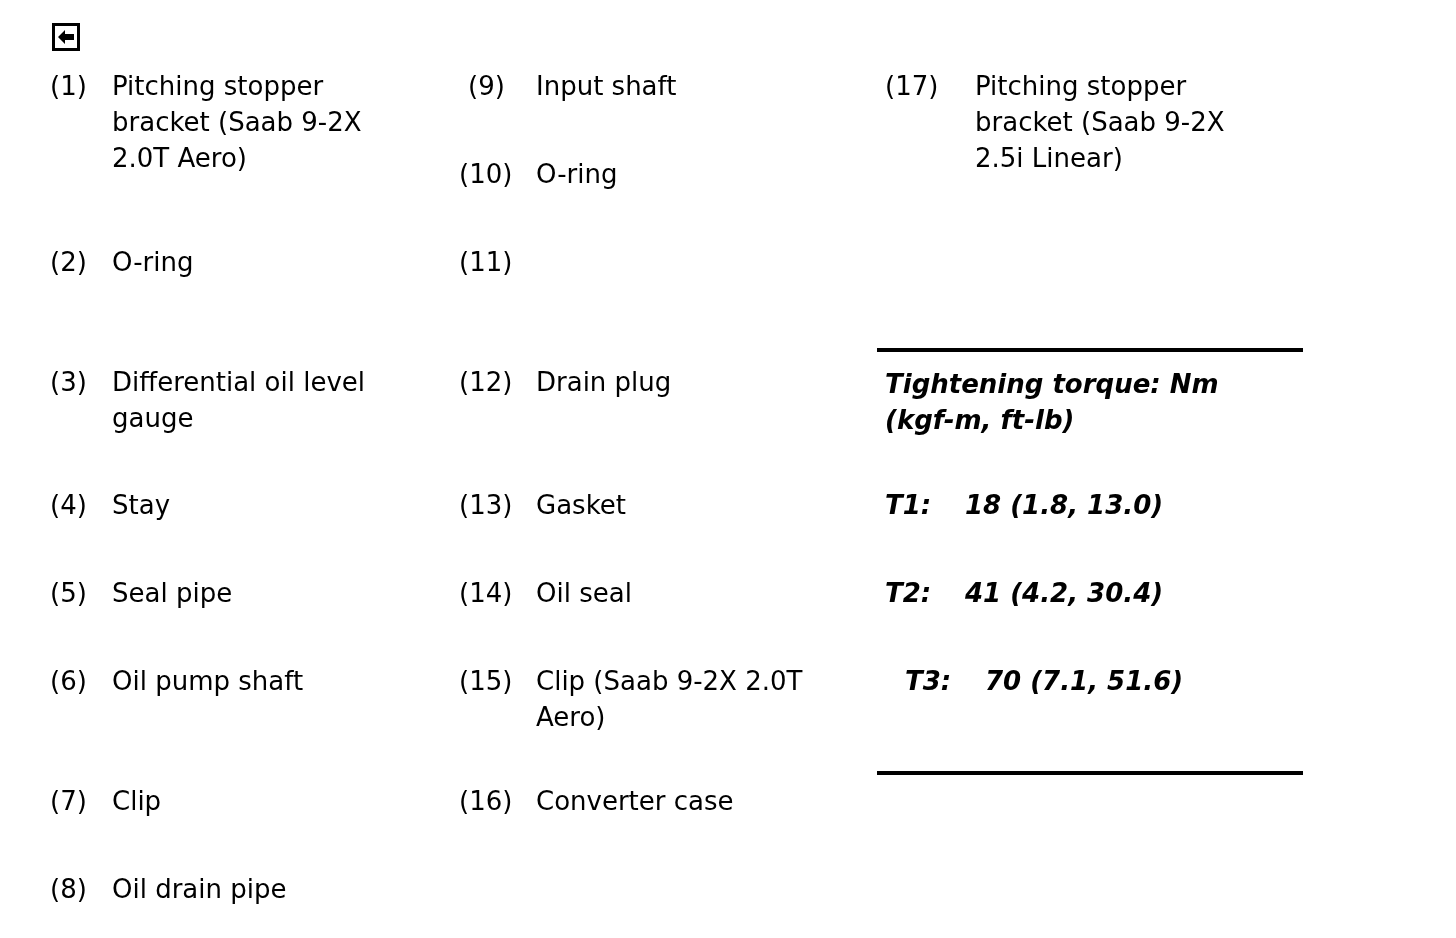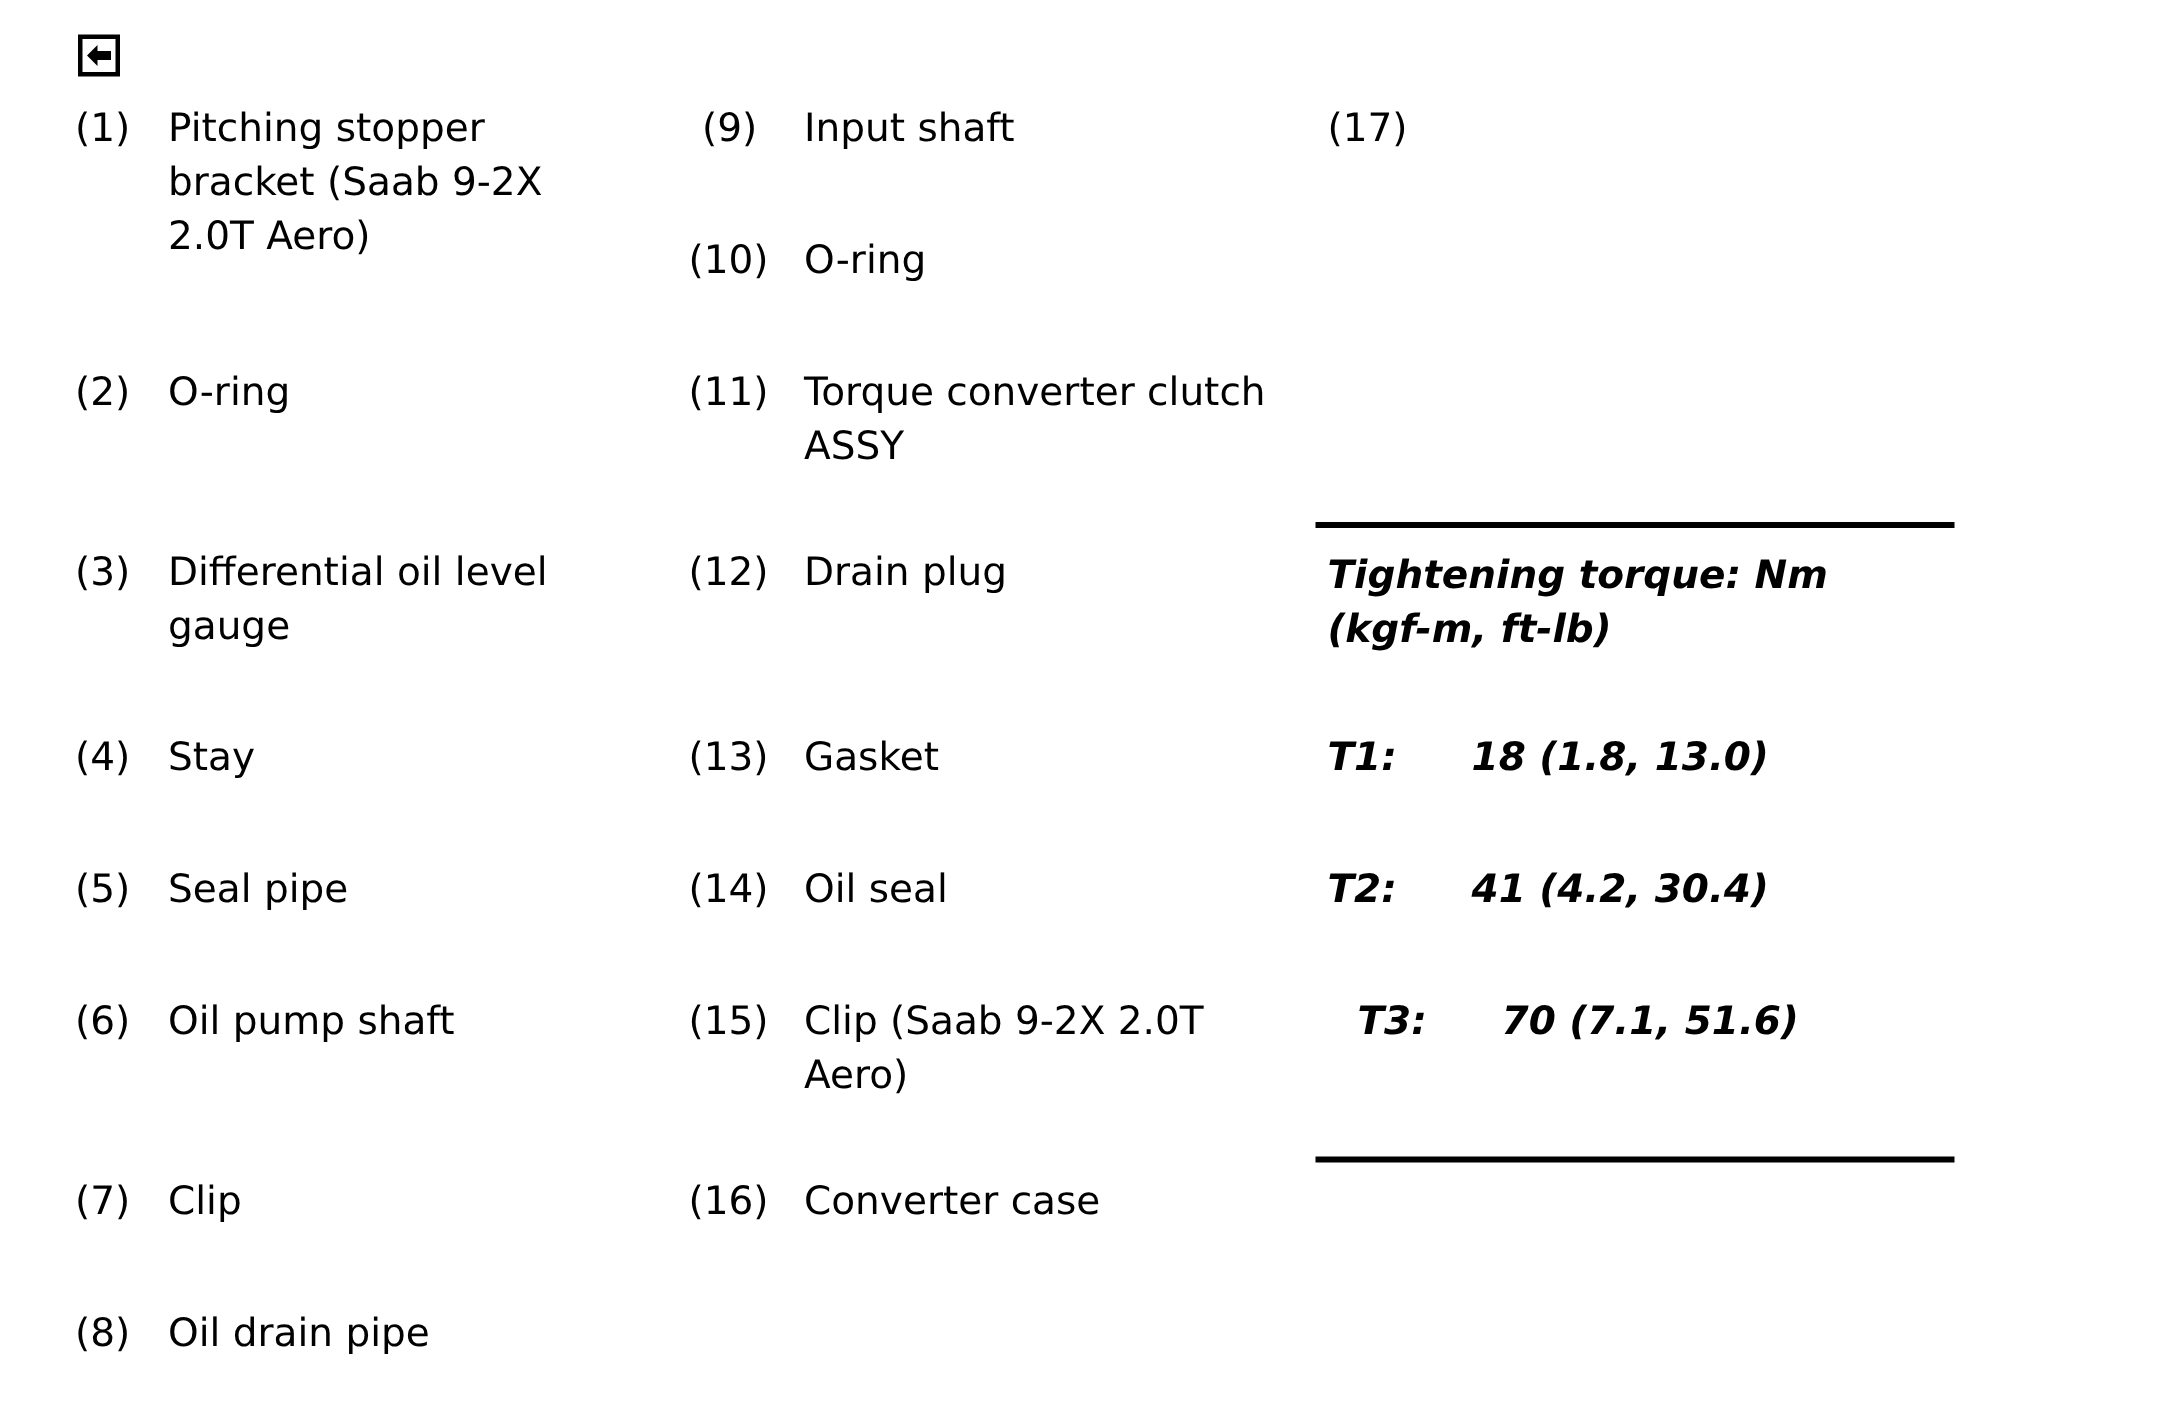"Pitching stopper bracket (Saab 9-2X 2.5i" span.item-label { html: none -> <span>Pitching stopper bracket (Saab 9-2X 2.5i Linear)</span> }
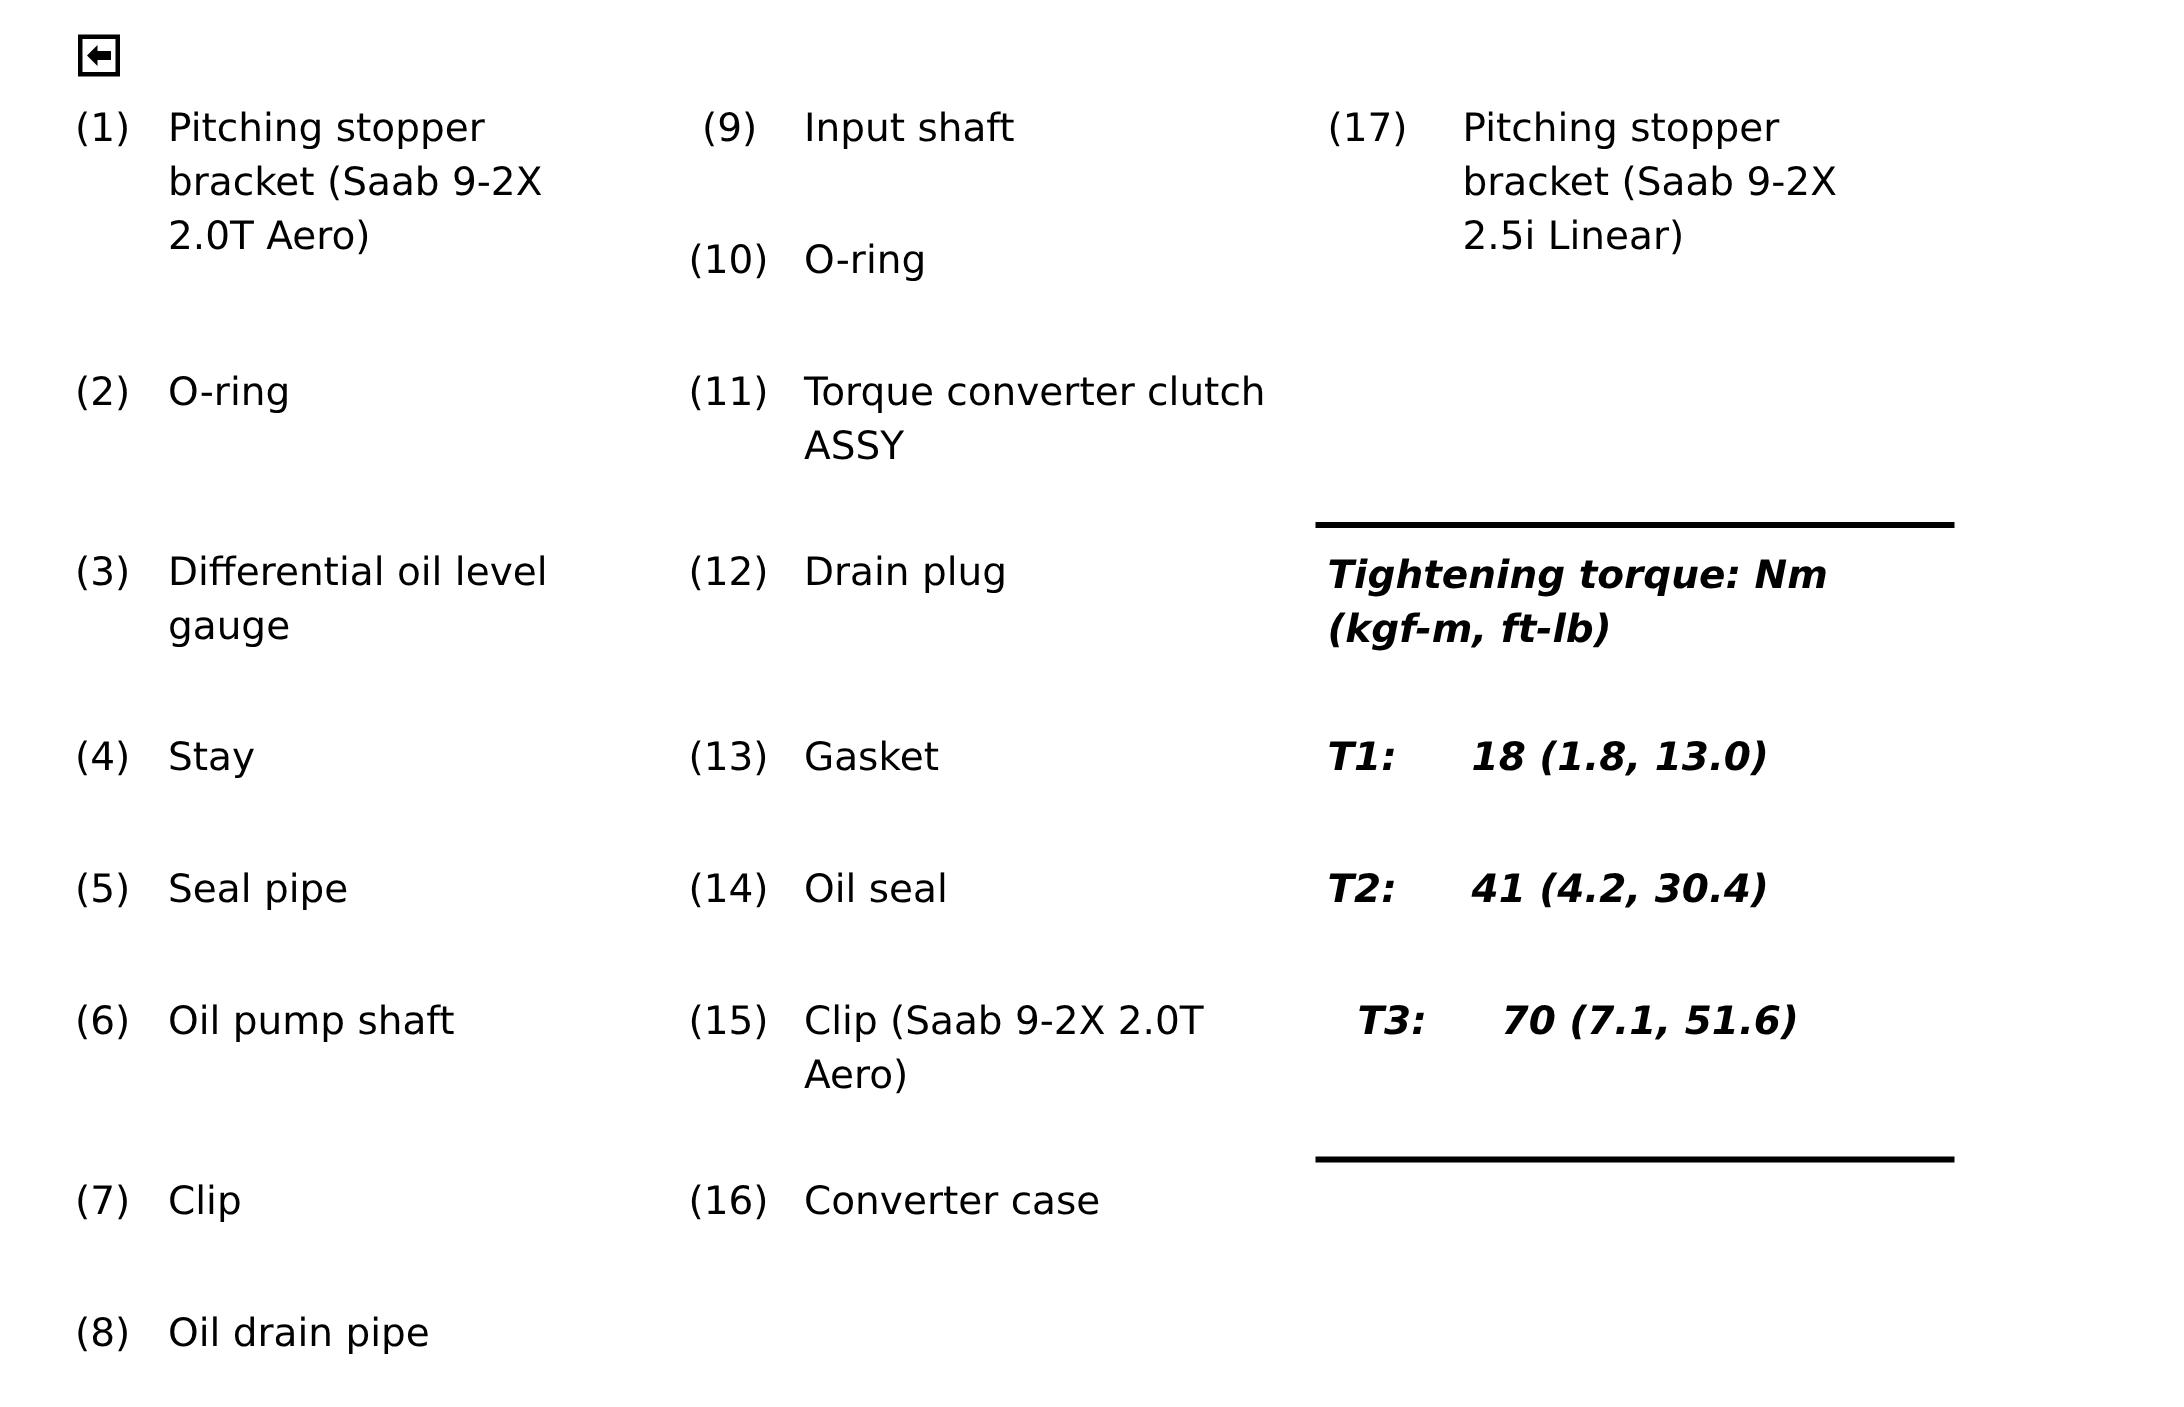"Torque converter clutch ASSY" span.item-label { html: <span>Torque converter clutch ASSY</span> -> none }
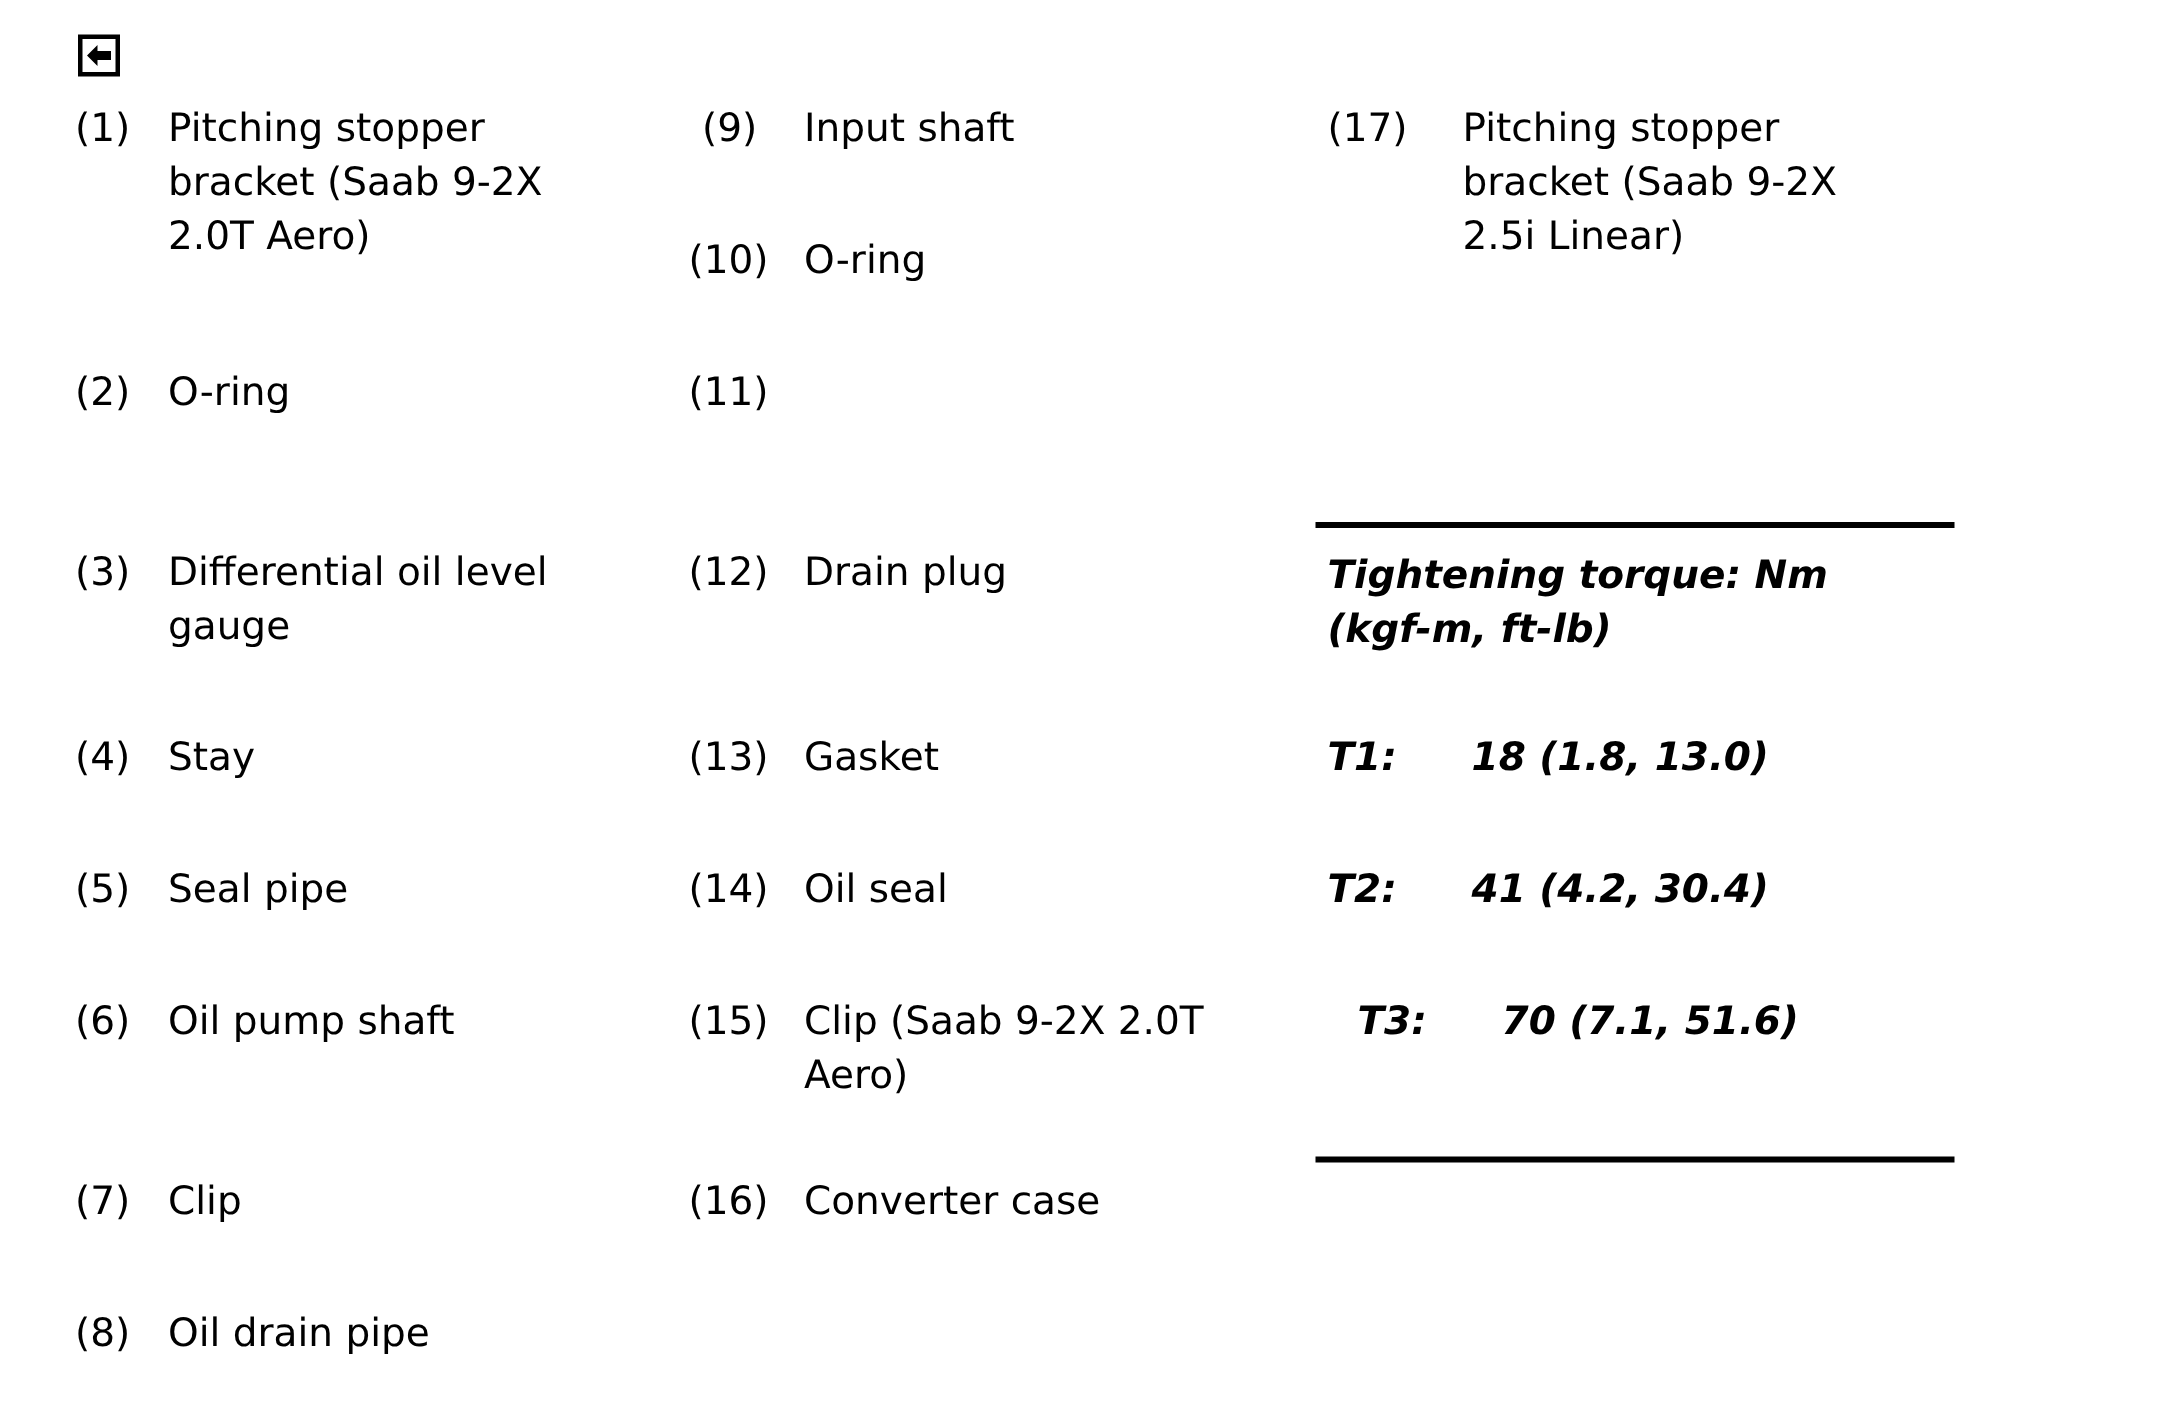"T1:" .torque-row { gap: 16px -> none }
